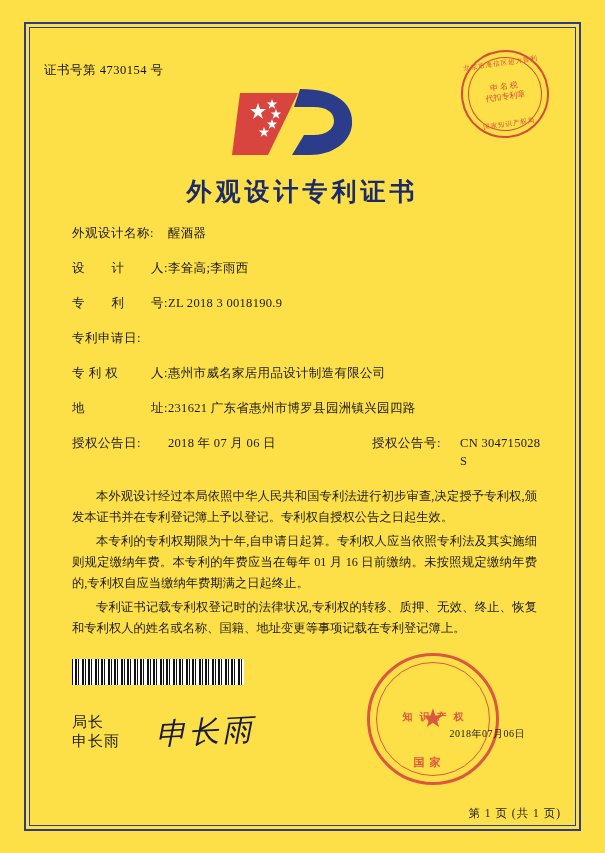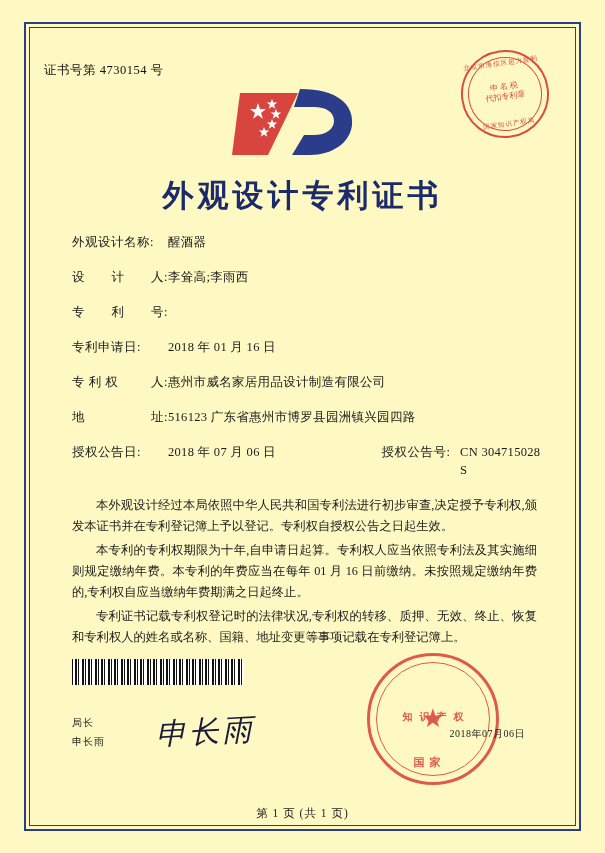"证书号第 4730154 号" .page { background: #fef9c3 -> #fde047 }
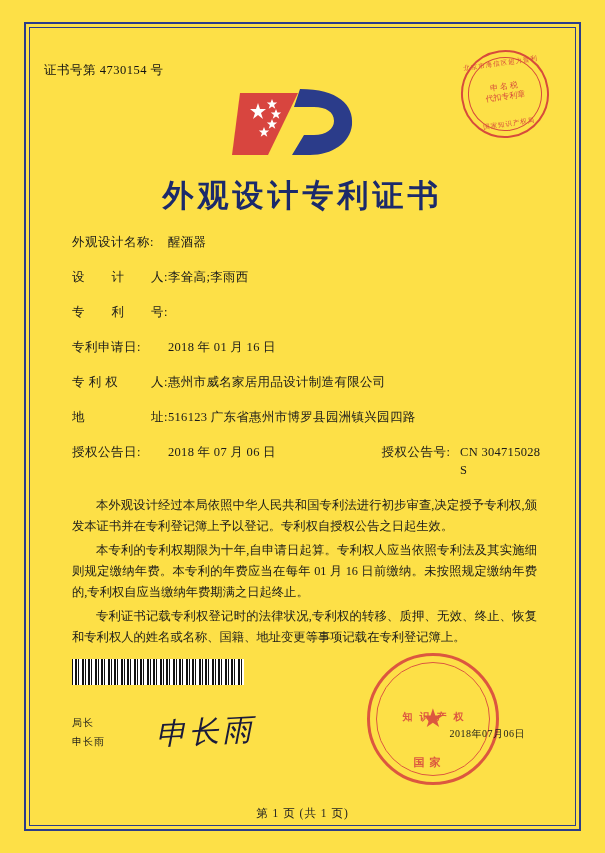"外观设计专利证书" .doc-title { font-size: 31px -> 25px }
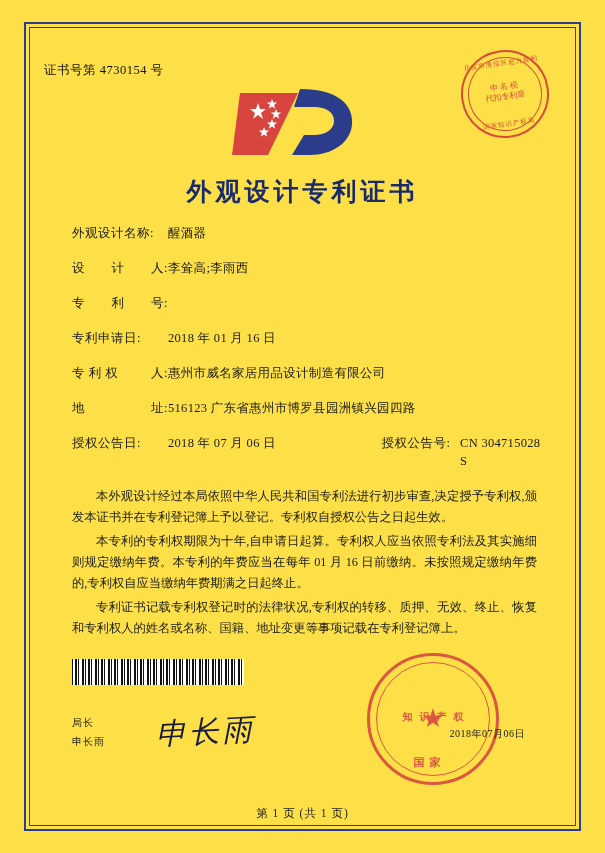"ZL 2018 3 0018190.9" div.field-value { html: none -> <div>ZL 2018 3 0018190.9</div> }
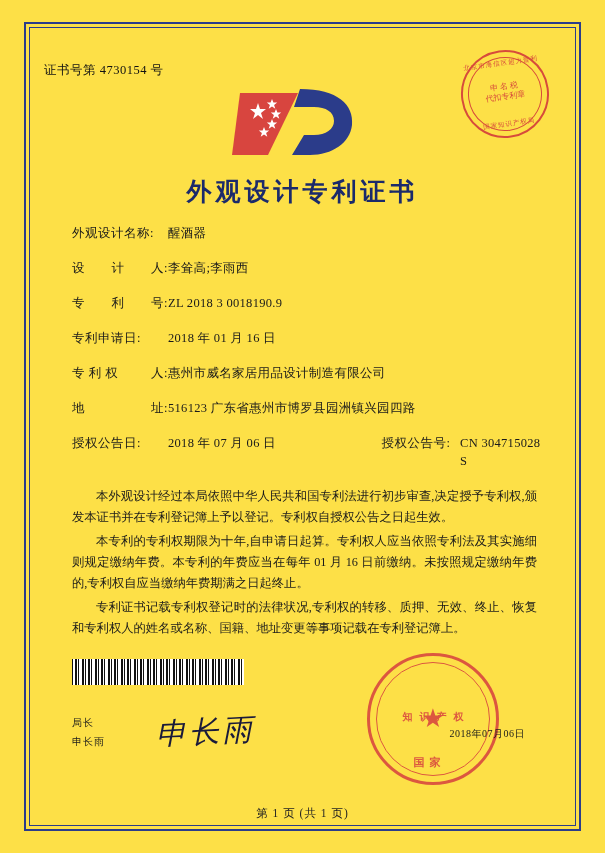"2018 年 01 月 16" div.field-value { html: <div>2018 年 01 月 16 日</div> -> none }
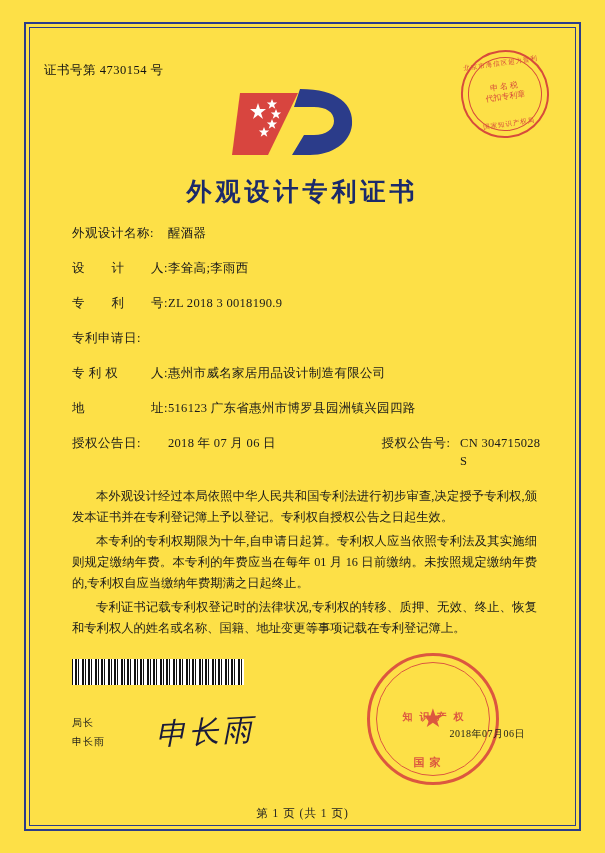"516123 广东省惠州市博罗县园洲镇兴园四路" div.field-value { text: 516123 -> 231621 }
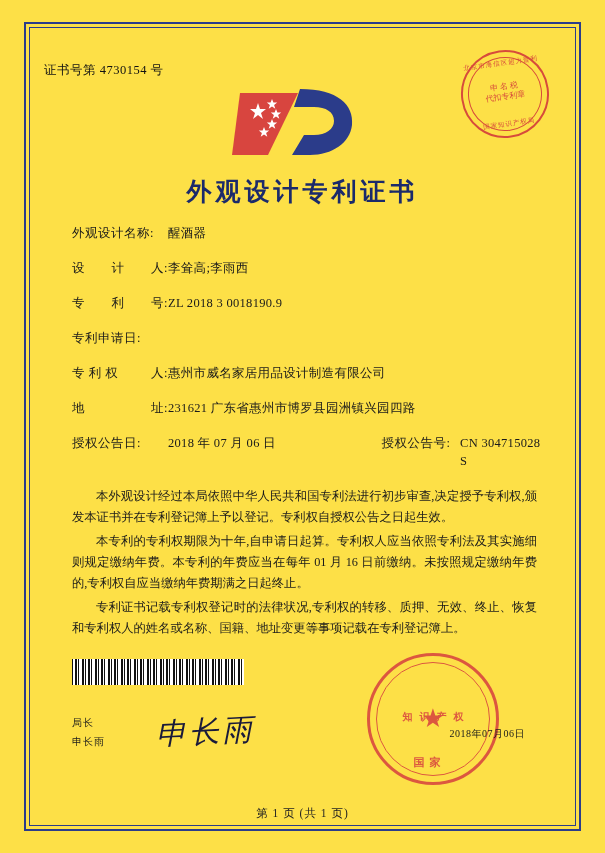"授权公告号:" .row-two-col .lbl.narrow { text-align: center -> none }
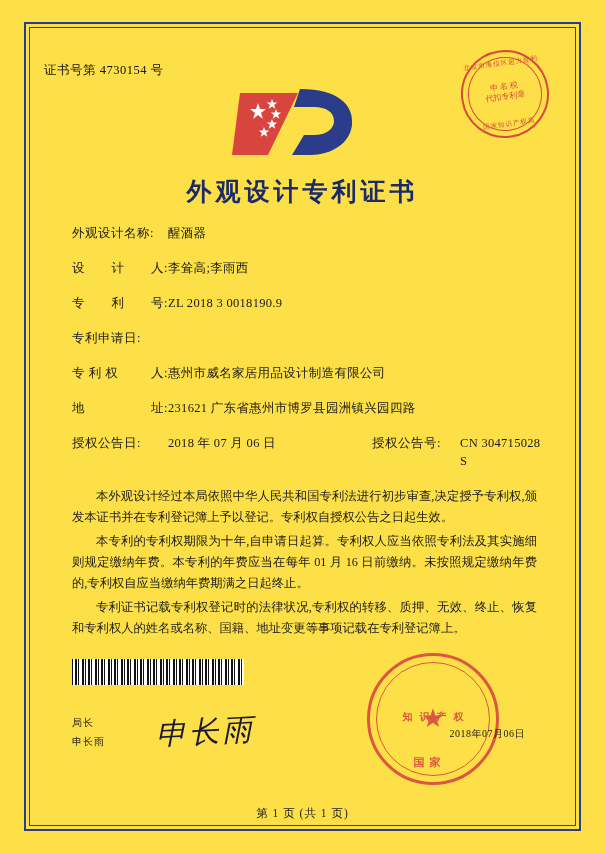"局长" .sign-block { font-size: 10px -> 15px }
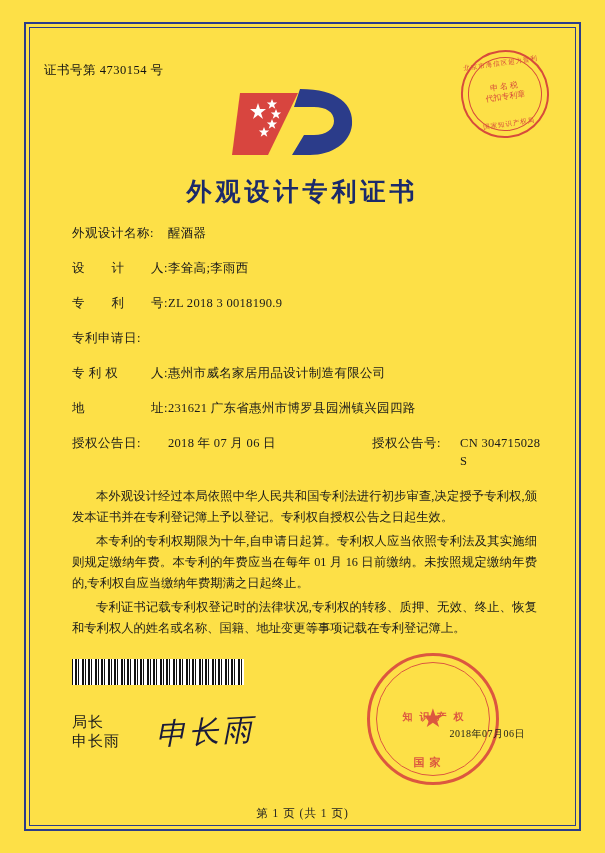"第 1 页 (共 1" .footer-page { text-align: center -> right }
